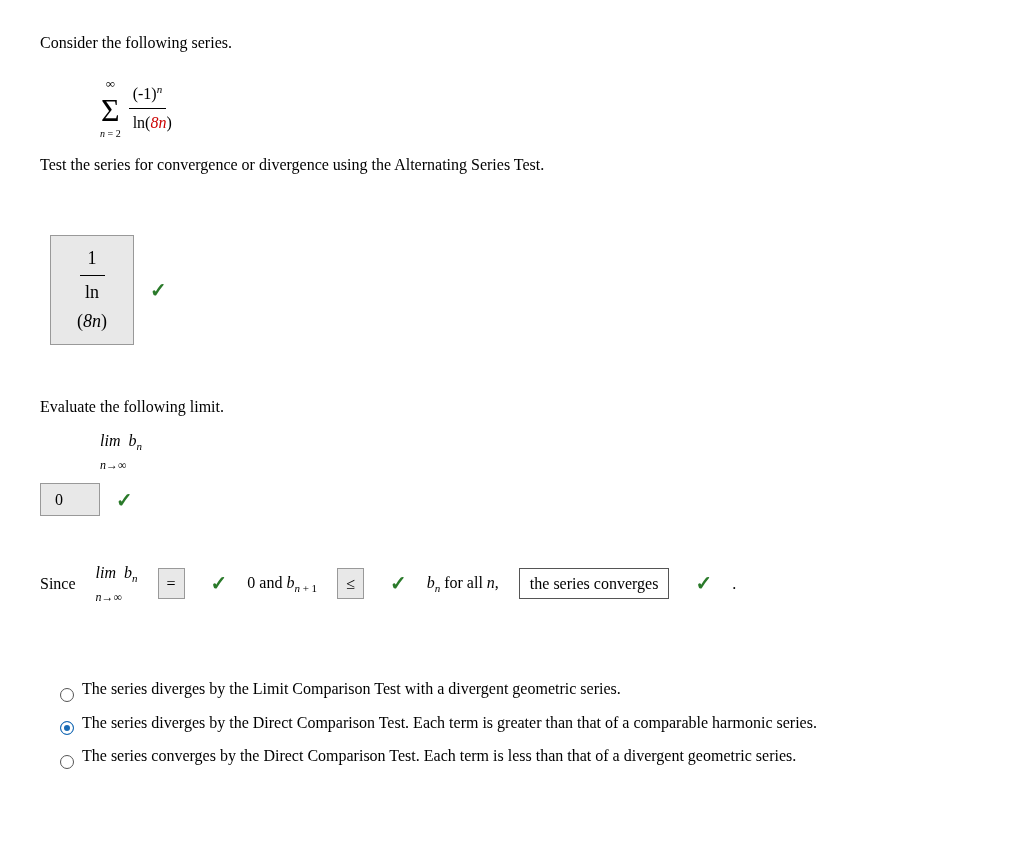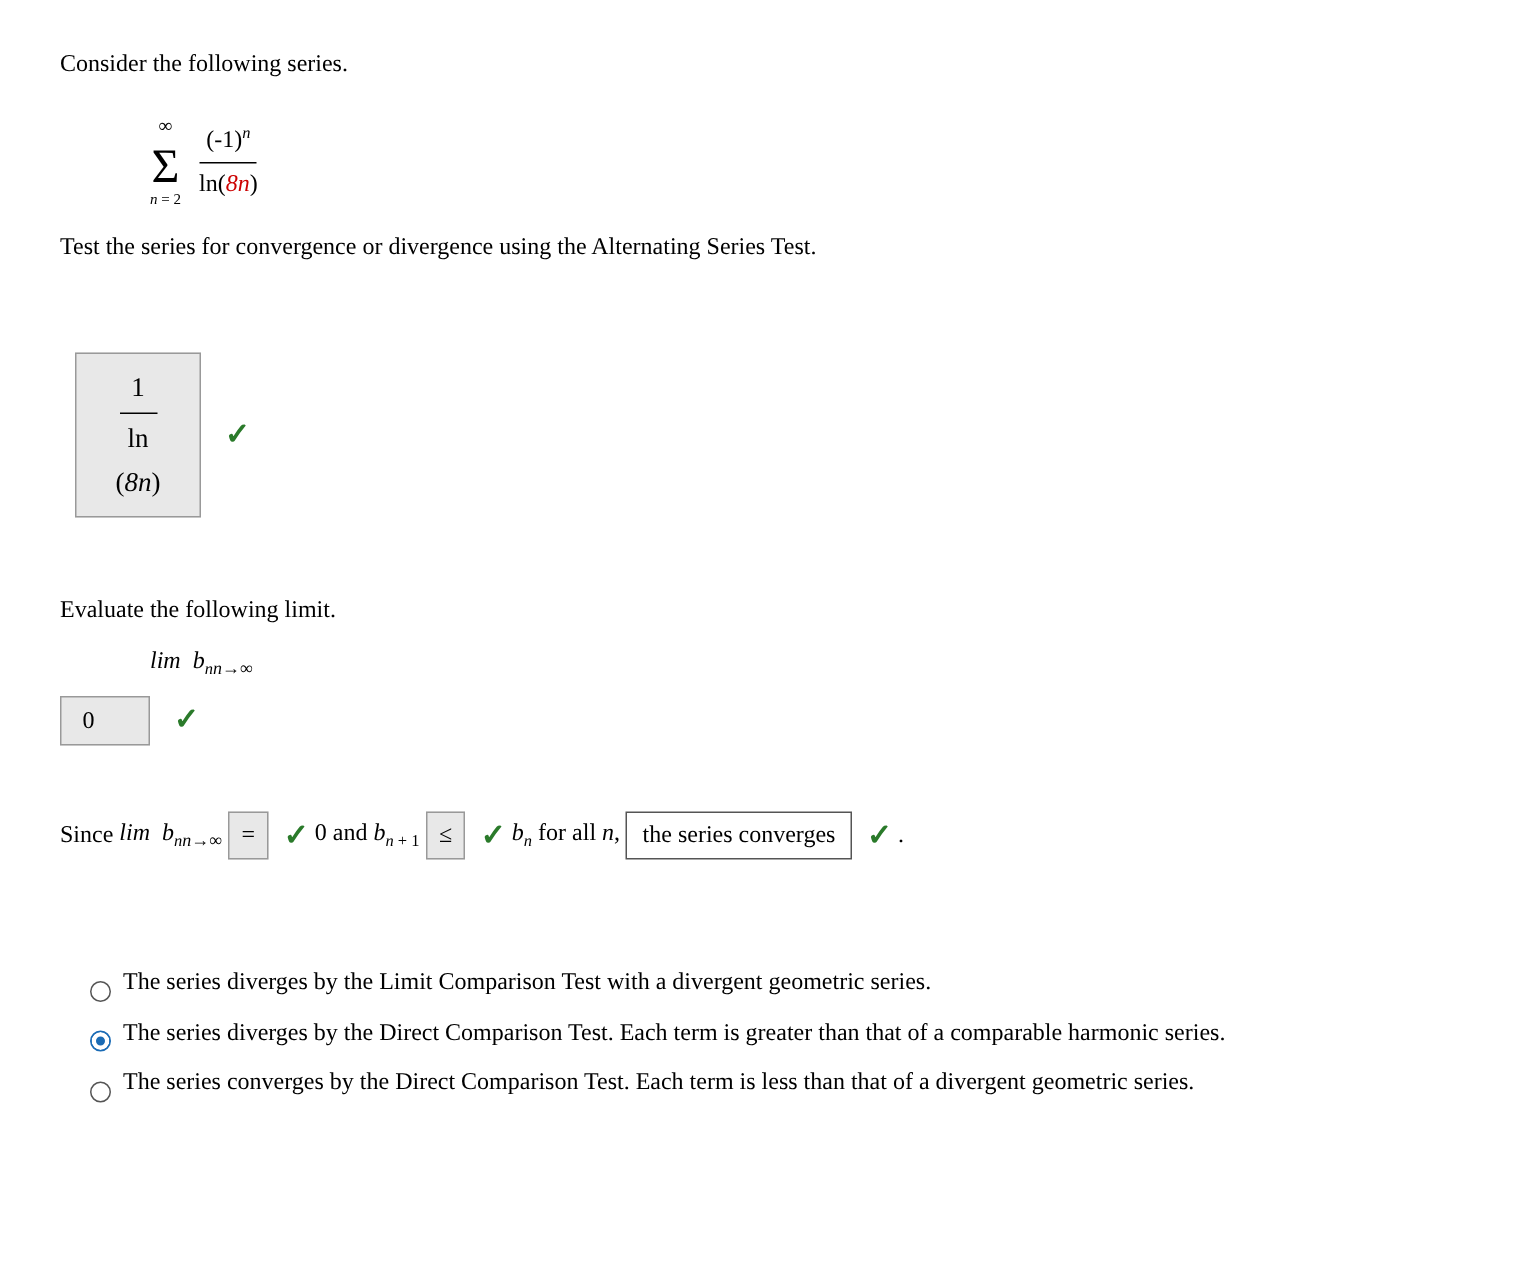"(-1)n" .fraction { align-items: center -> flex-start }
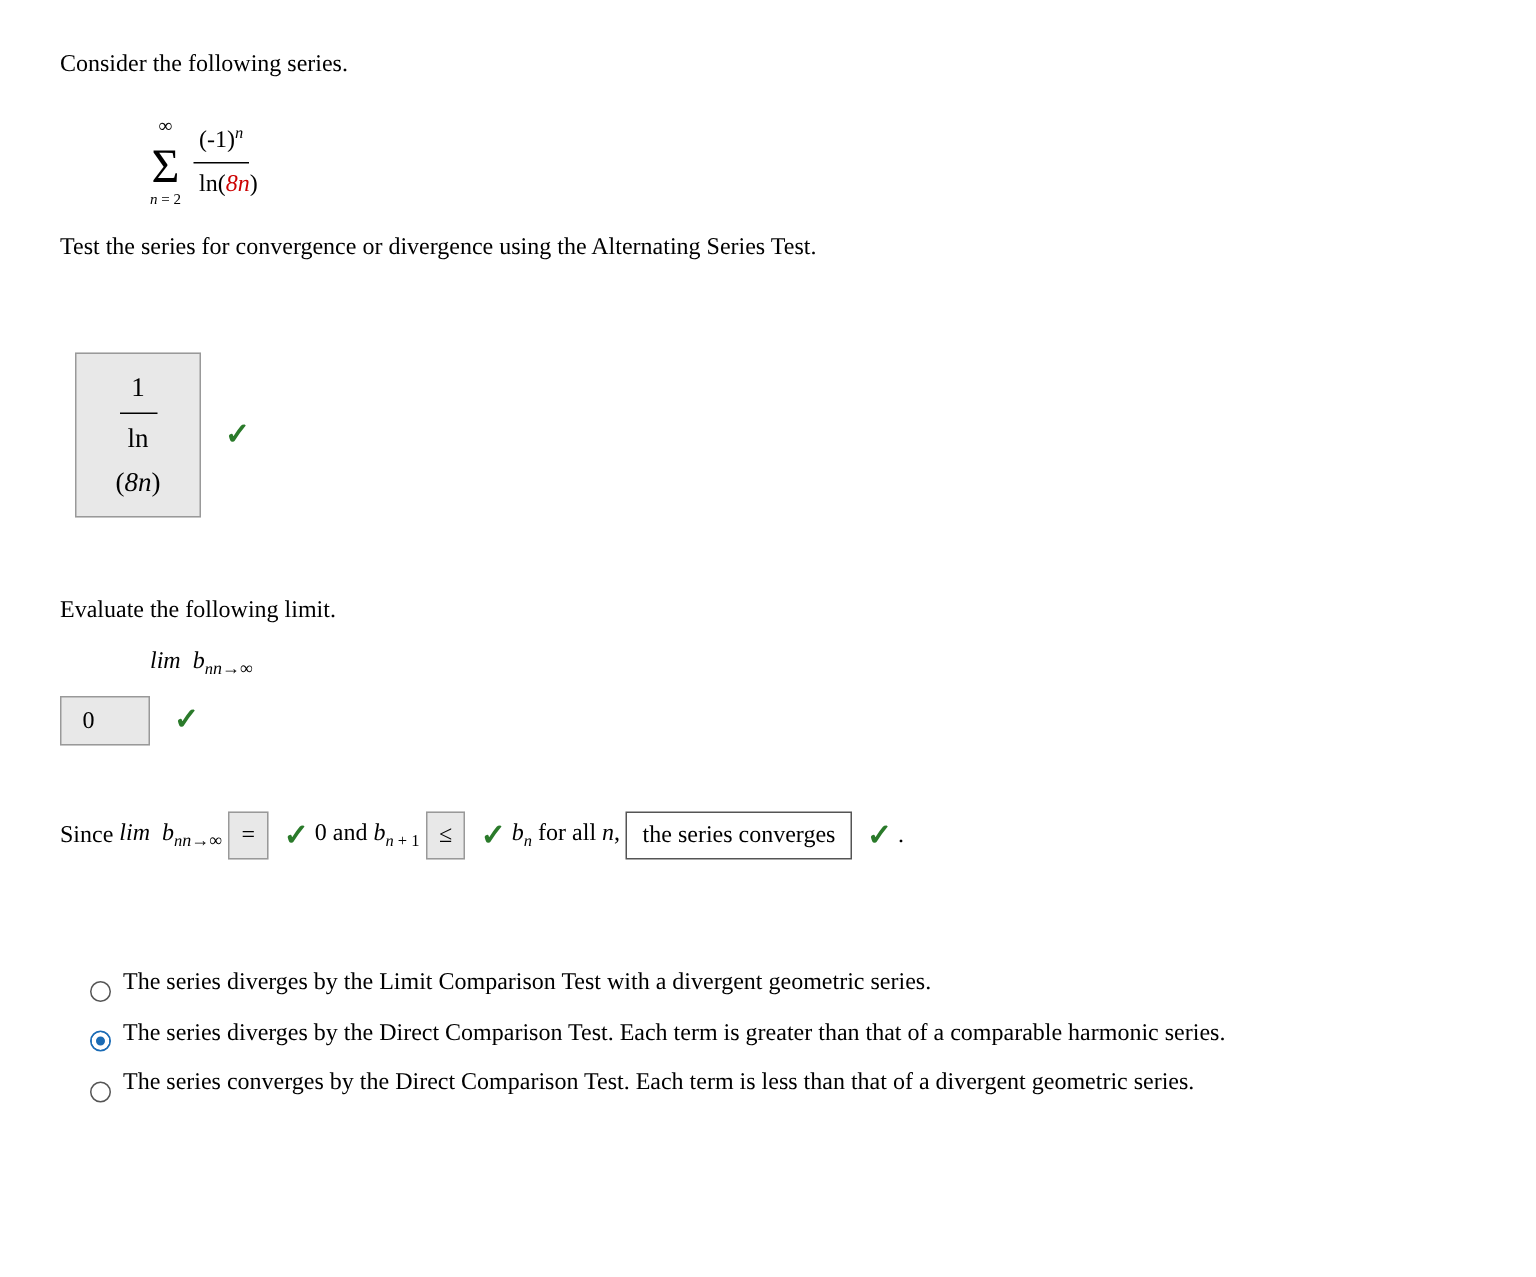"lim bn" .lim-block { align-items: flex-end -> flex-start; flex-direction: row -> column }
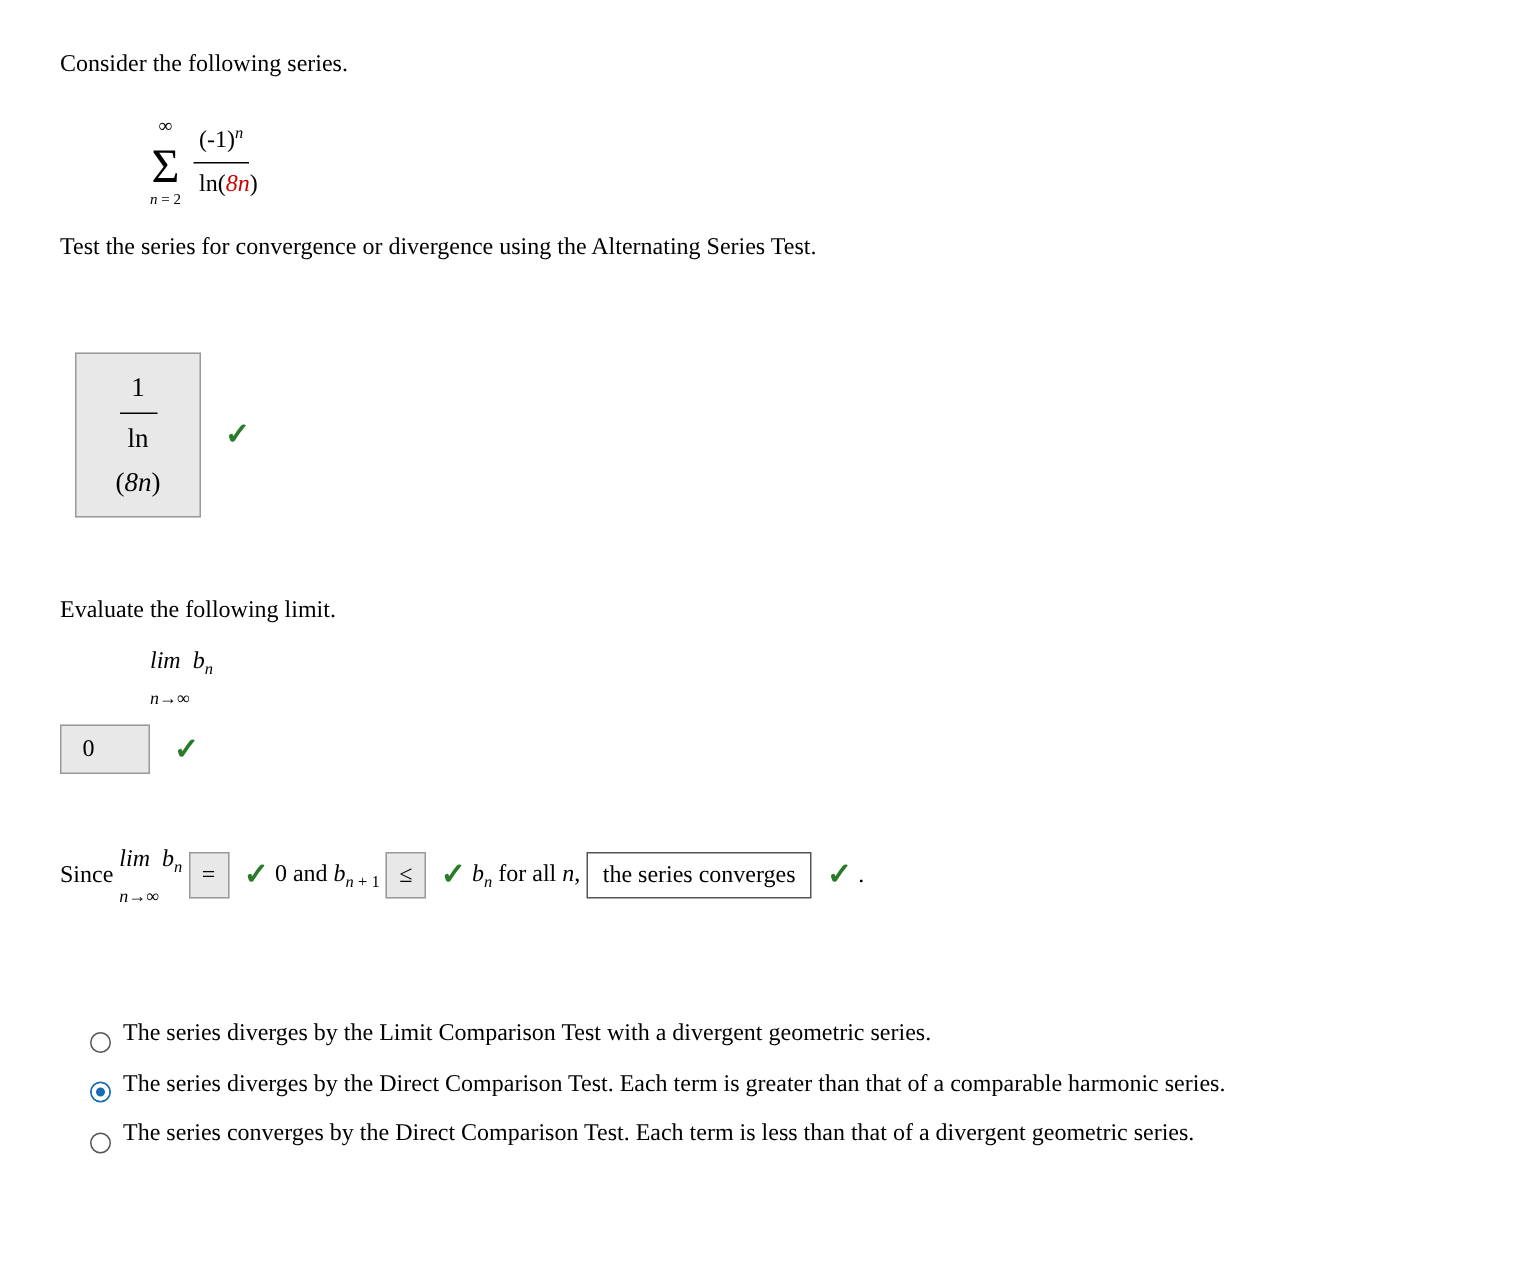"Since" .since-line { gap: 4px -> 20px }
